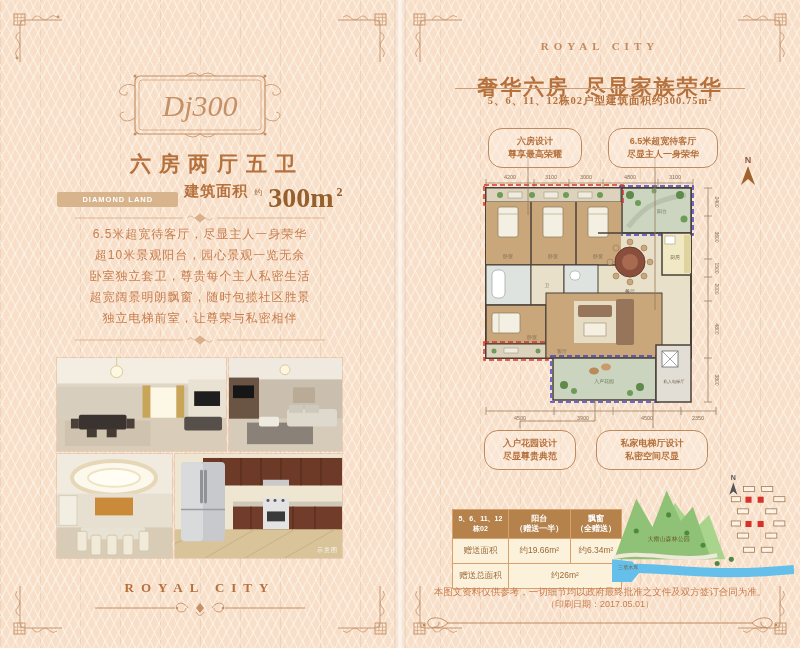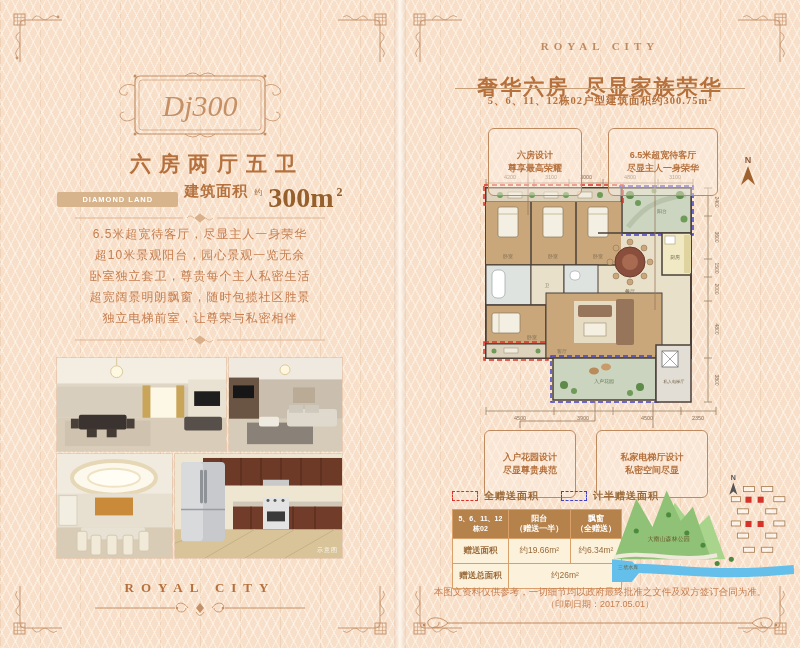"六房设计" .callout { border-radius: 6px -> 14px; padding: 20px 4px -> 6px 4px }
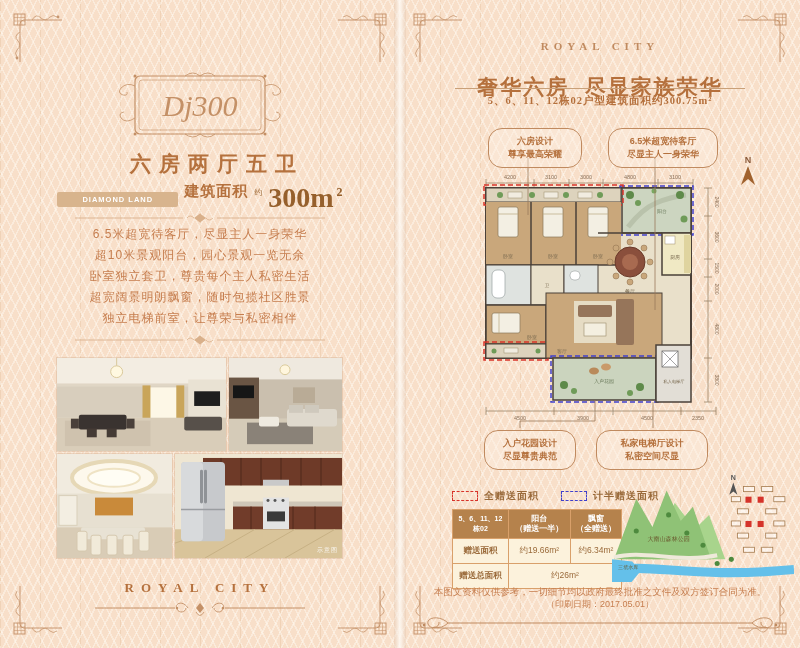"全赠送面积" div.legend { html: <div> <div> <span></span> <span>全赠送面积</span> </div> <div> <span></span> <span>计半赠送面积</span> </div> </div> -> none }
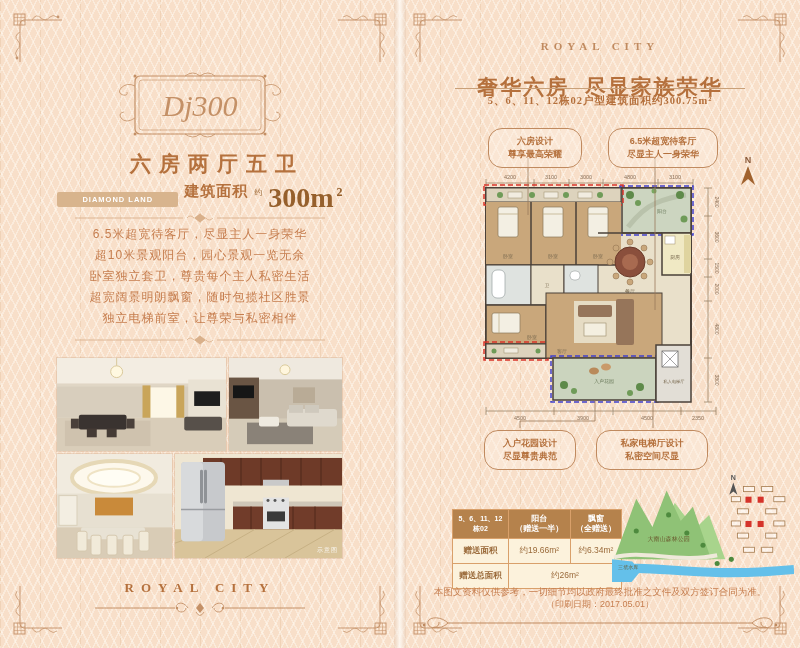"赠送面积" table.gift td.lbl { font-weight: bold -> normal }
